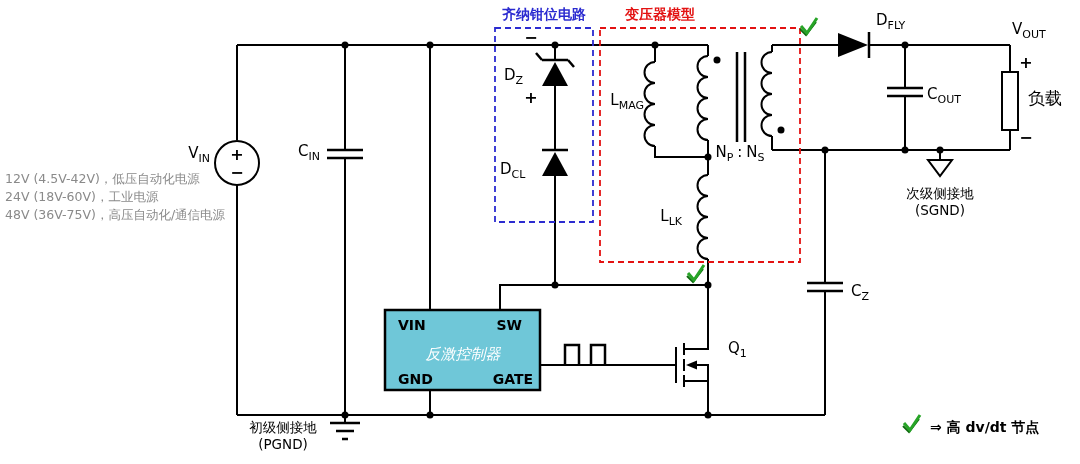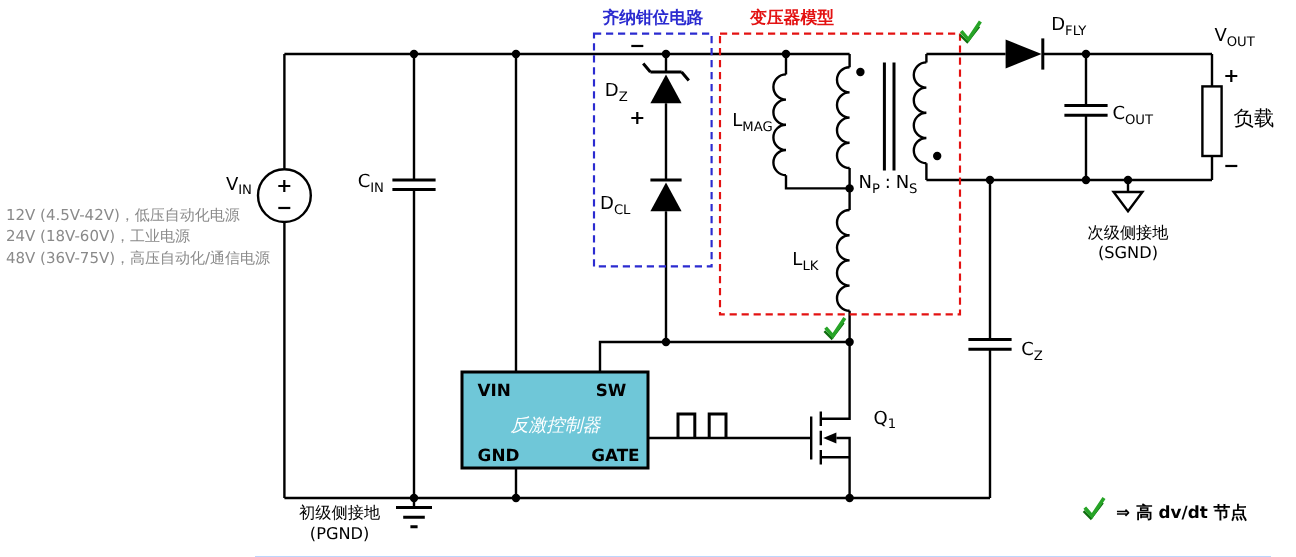"齐纳钳位电路" .canvas { background: #3b82f6 -> #a16207 }
